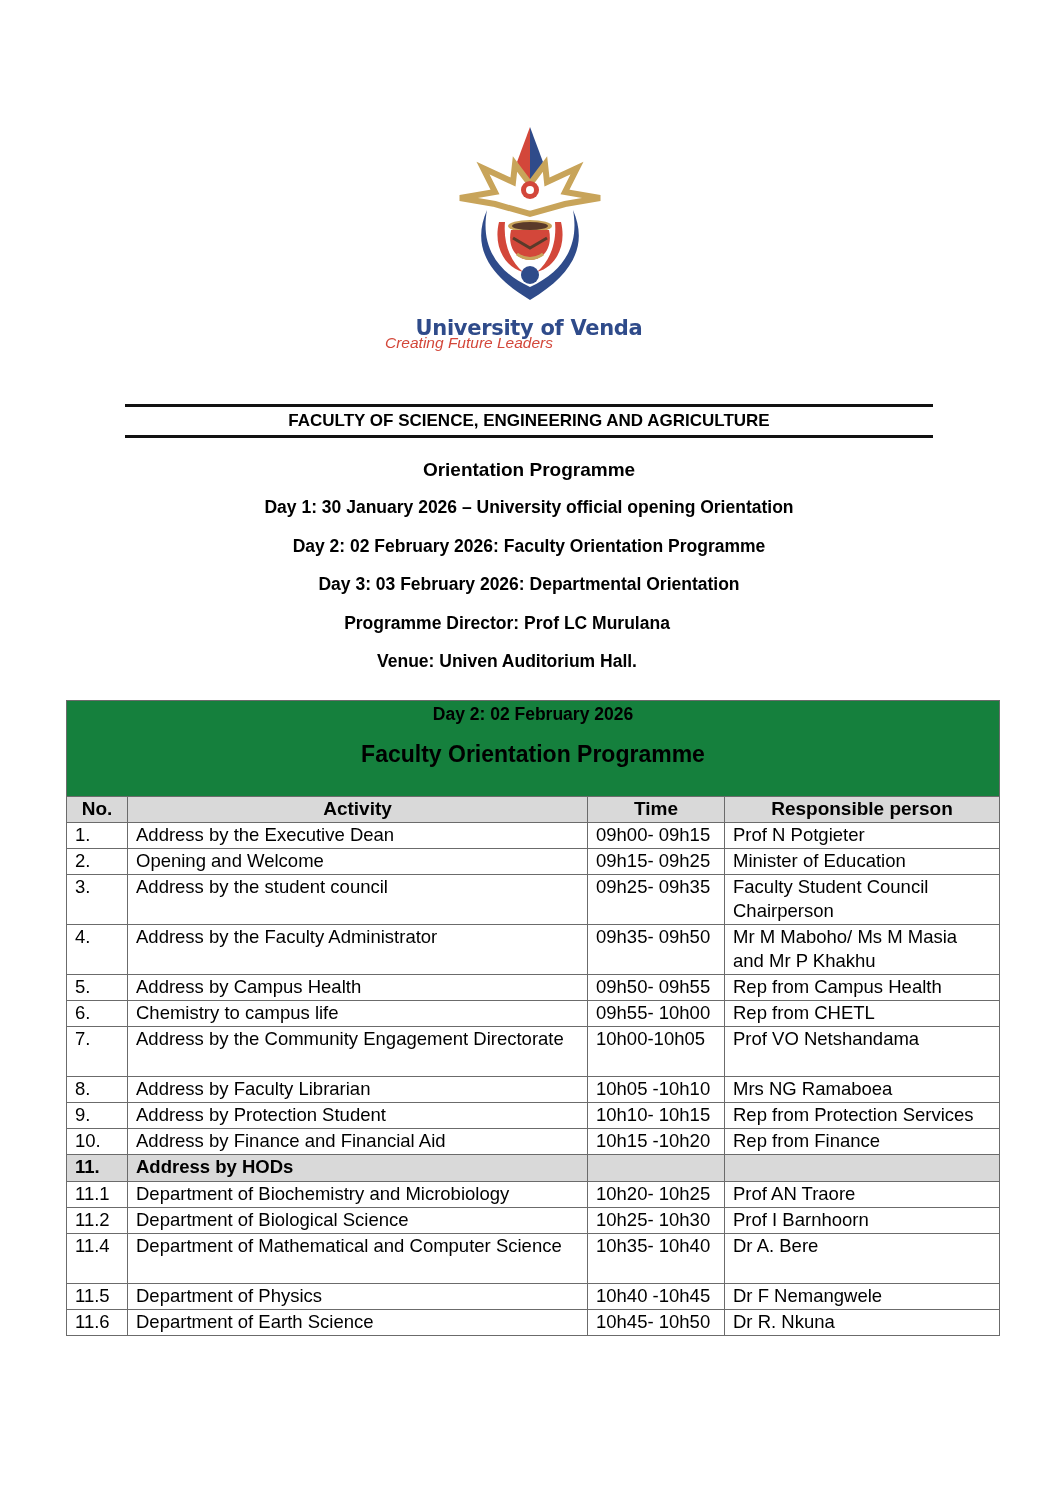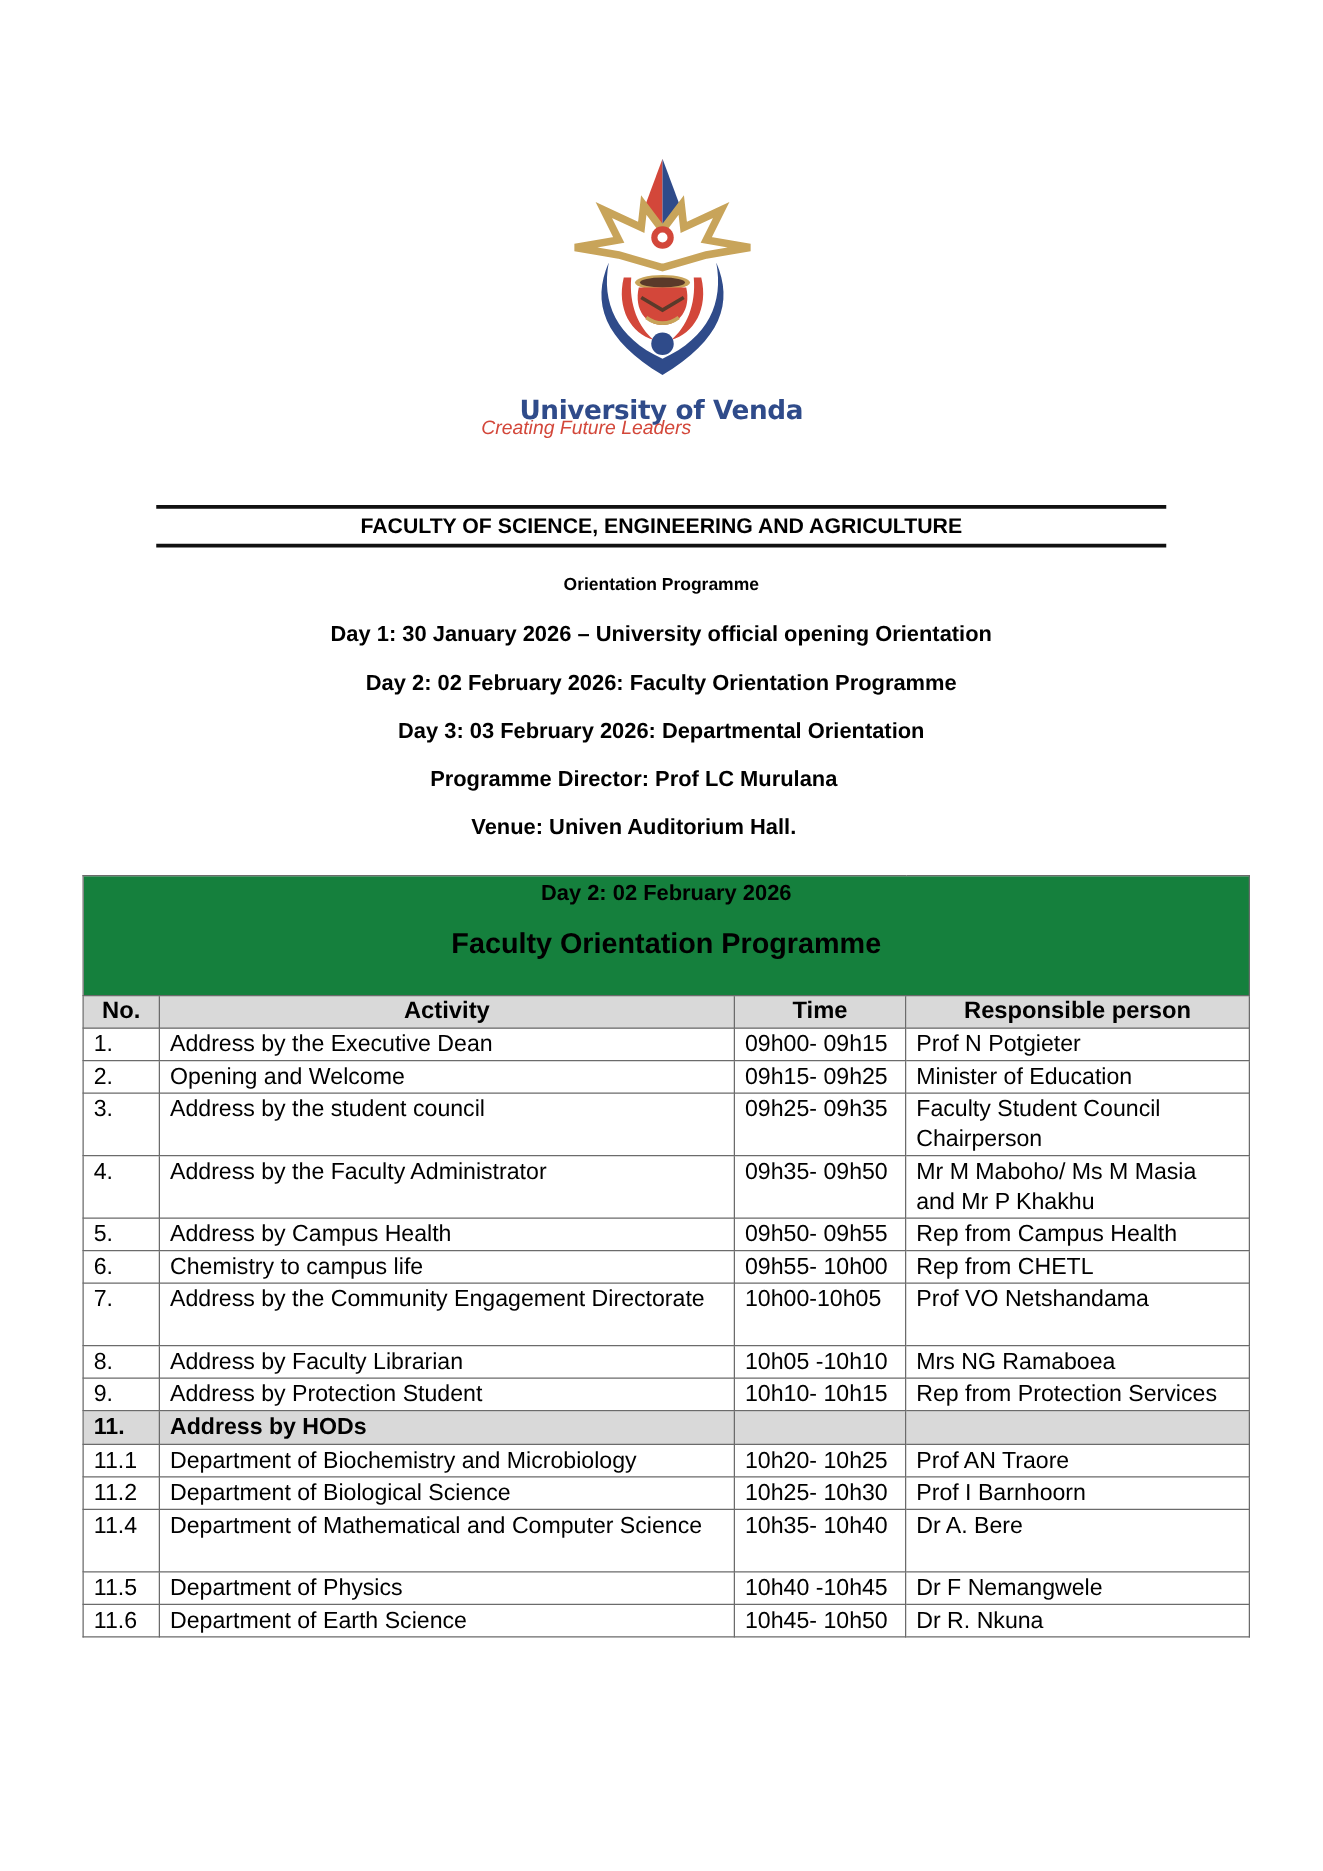"Orientation Programme" .prog-title { font-size: 14px -> 19px }
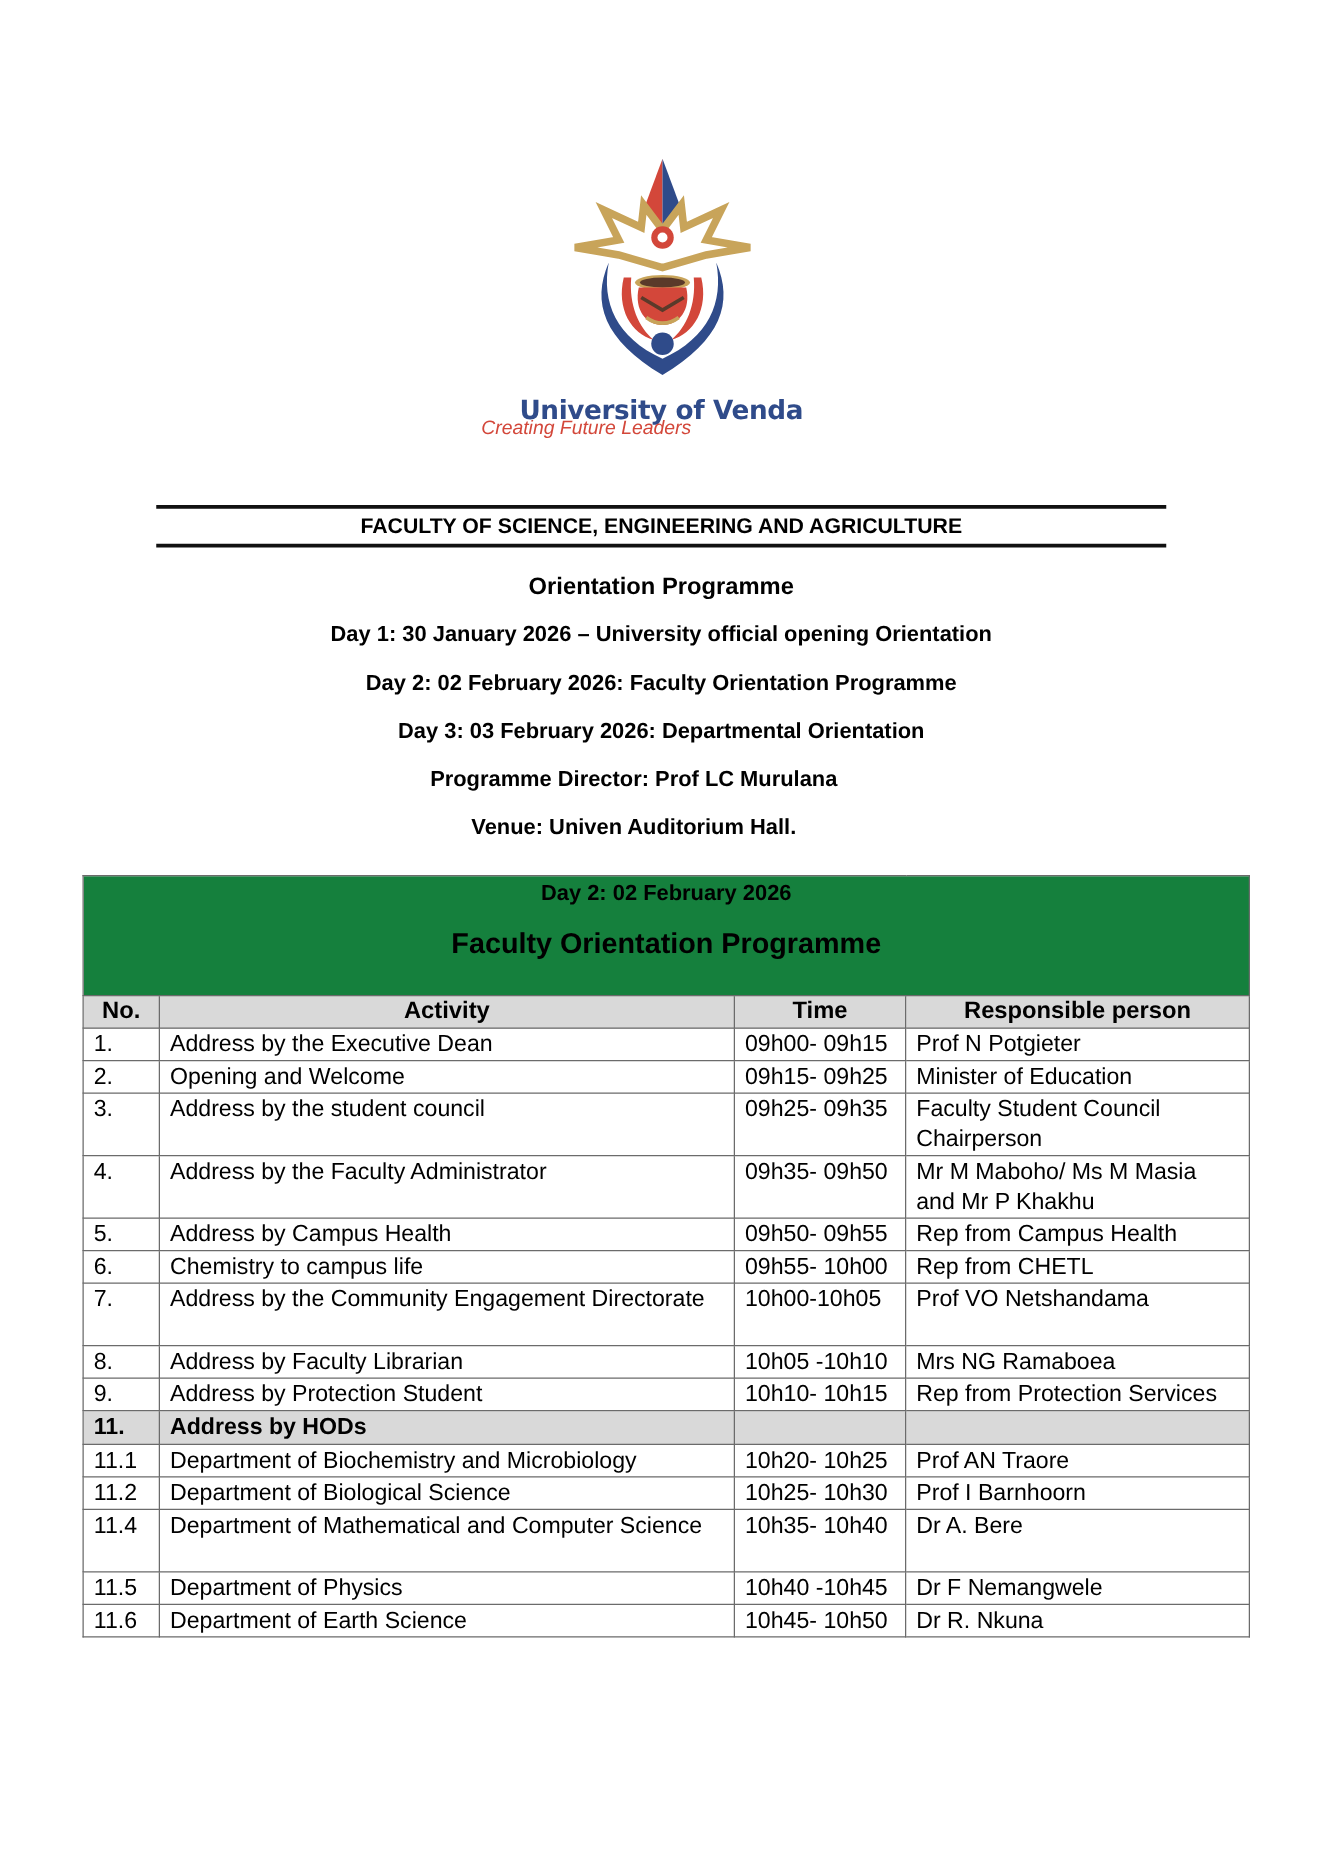"10." tr.single { html: none -> <tr> <td>10.</td> <td>Address by Finance and Financial Aid</td> <td>10h15 -10h20</td> <td>Rep from Finance</td> </tr> }
